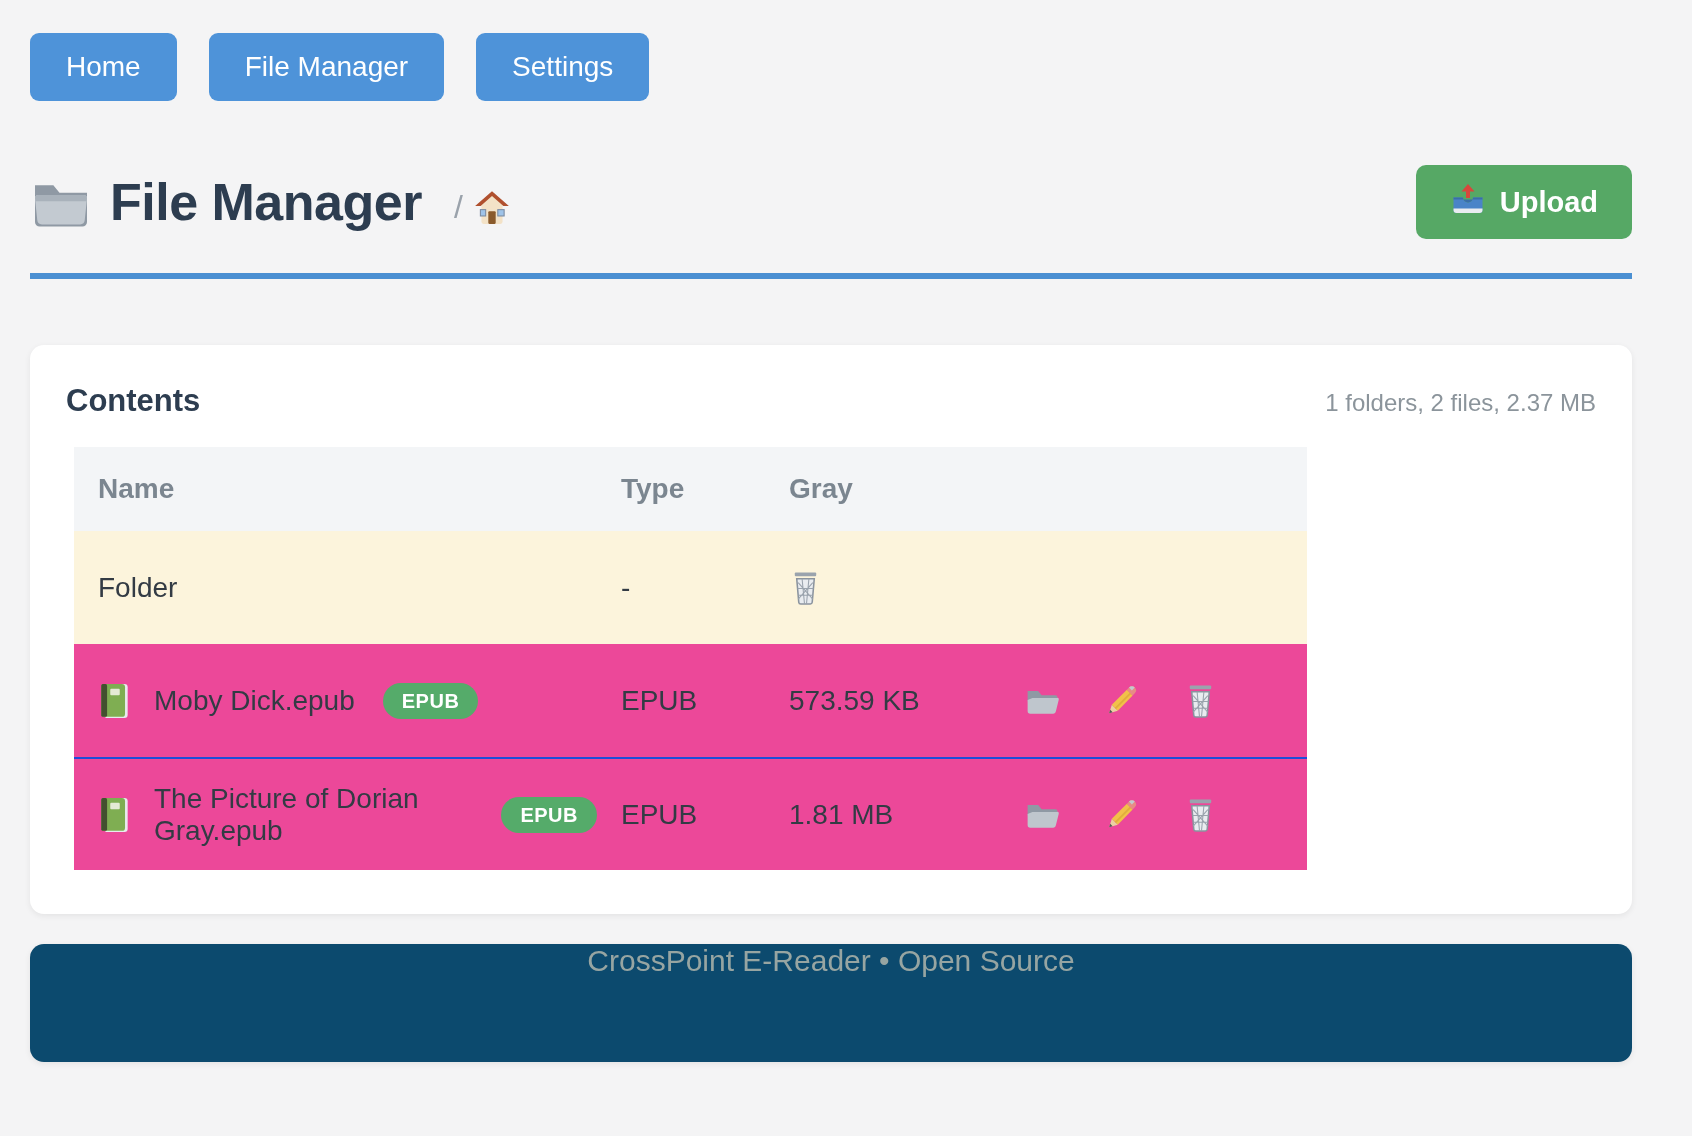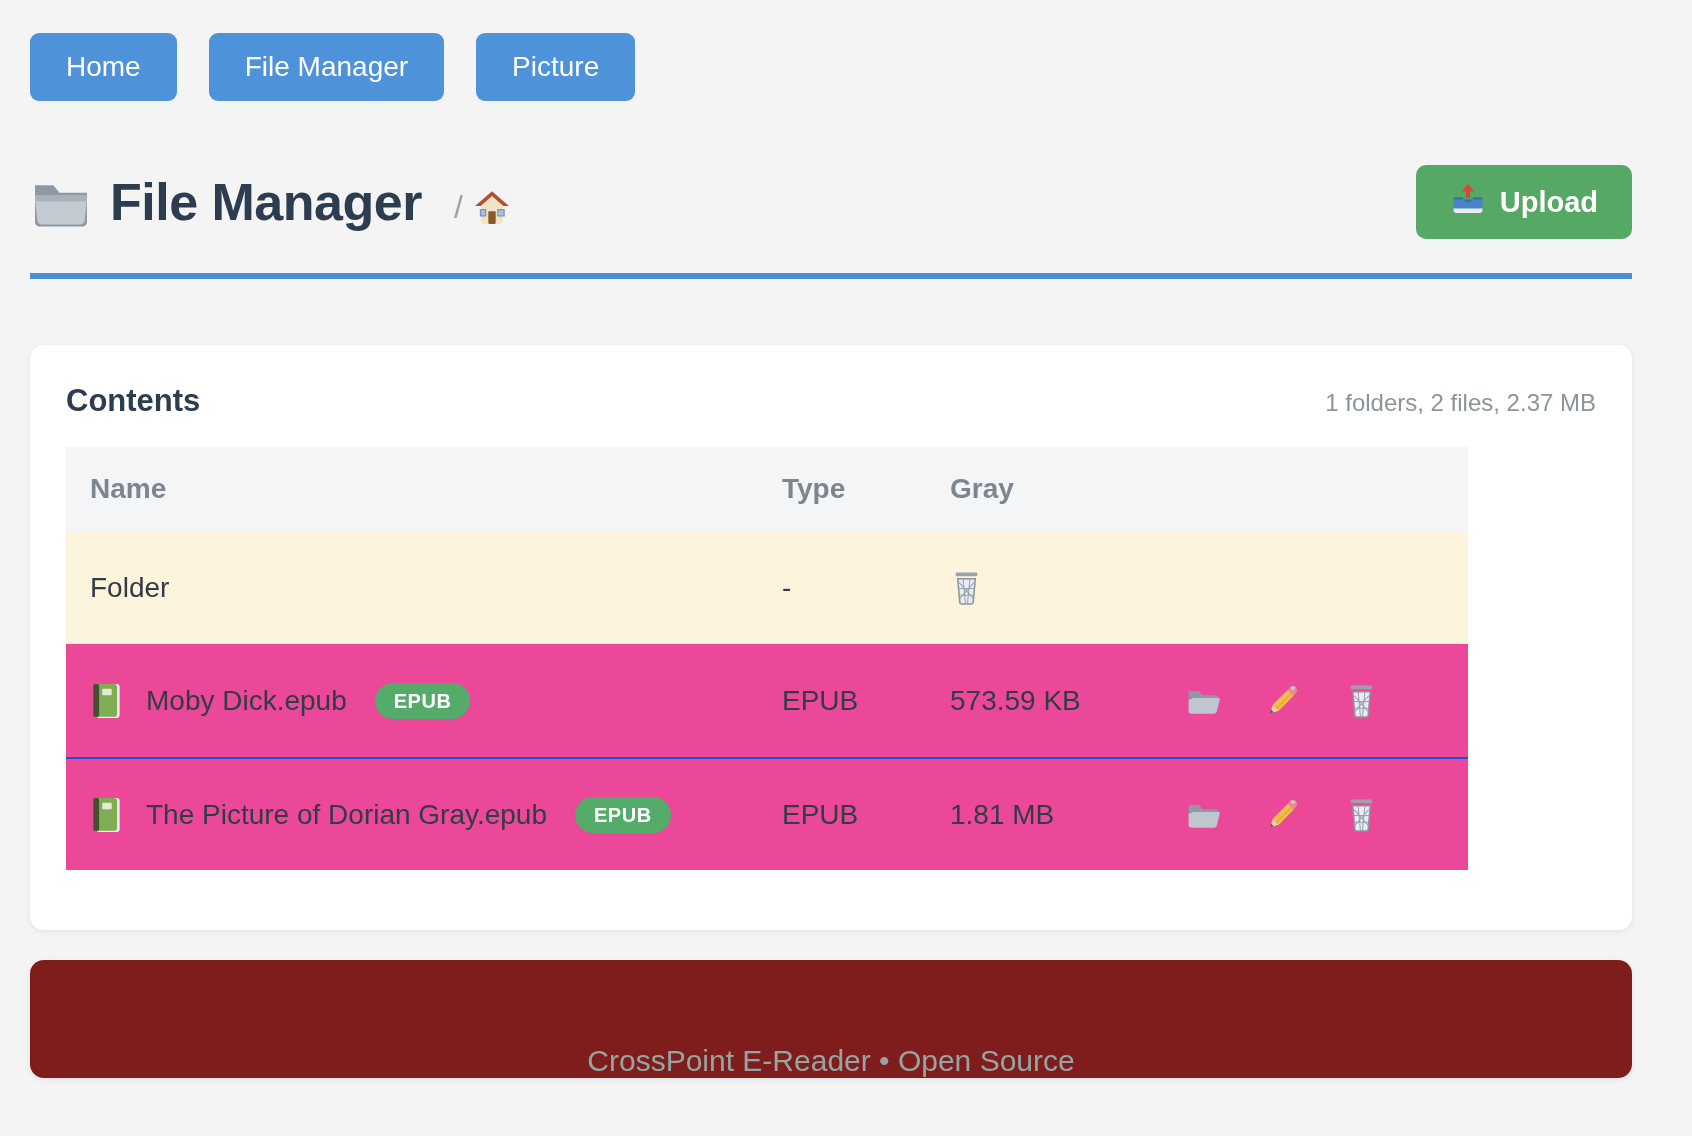"Picture" button.nav-btn { text: Picture -> Settings }
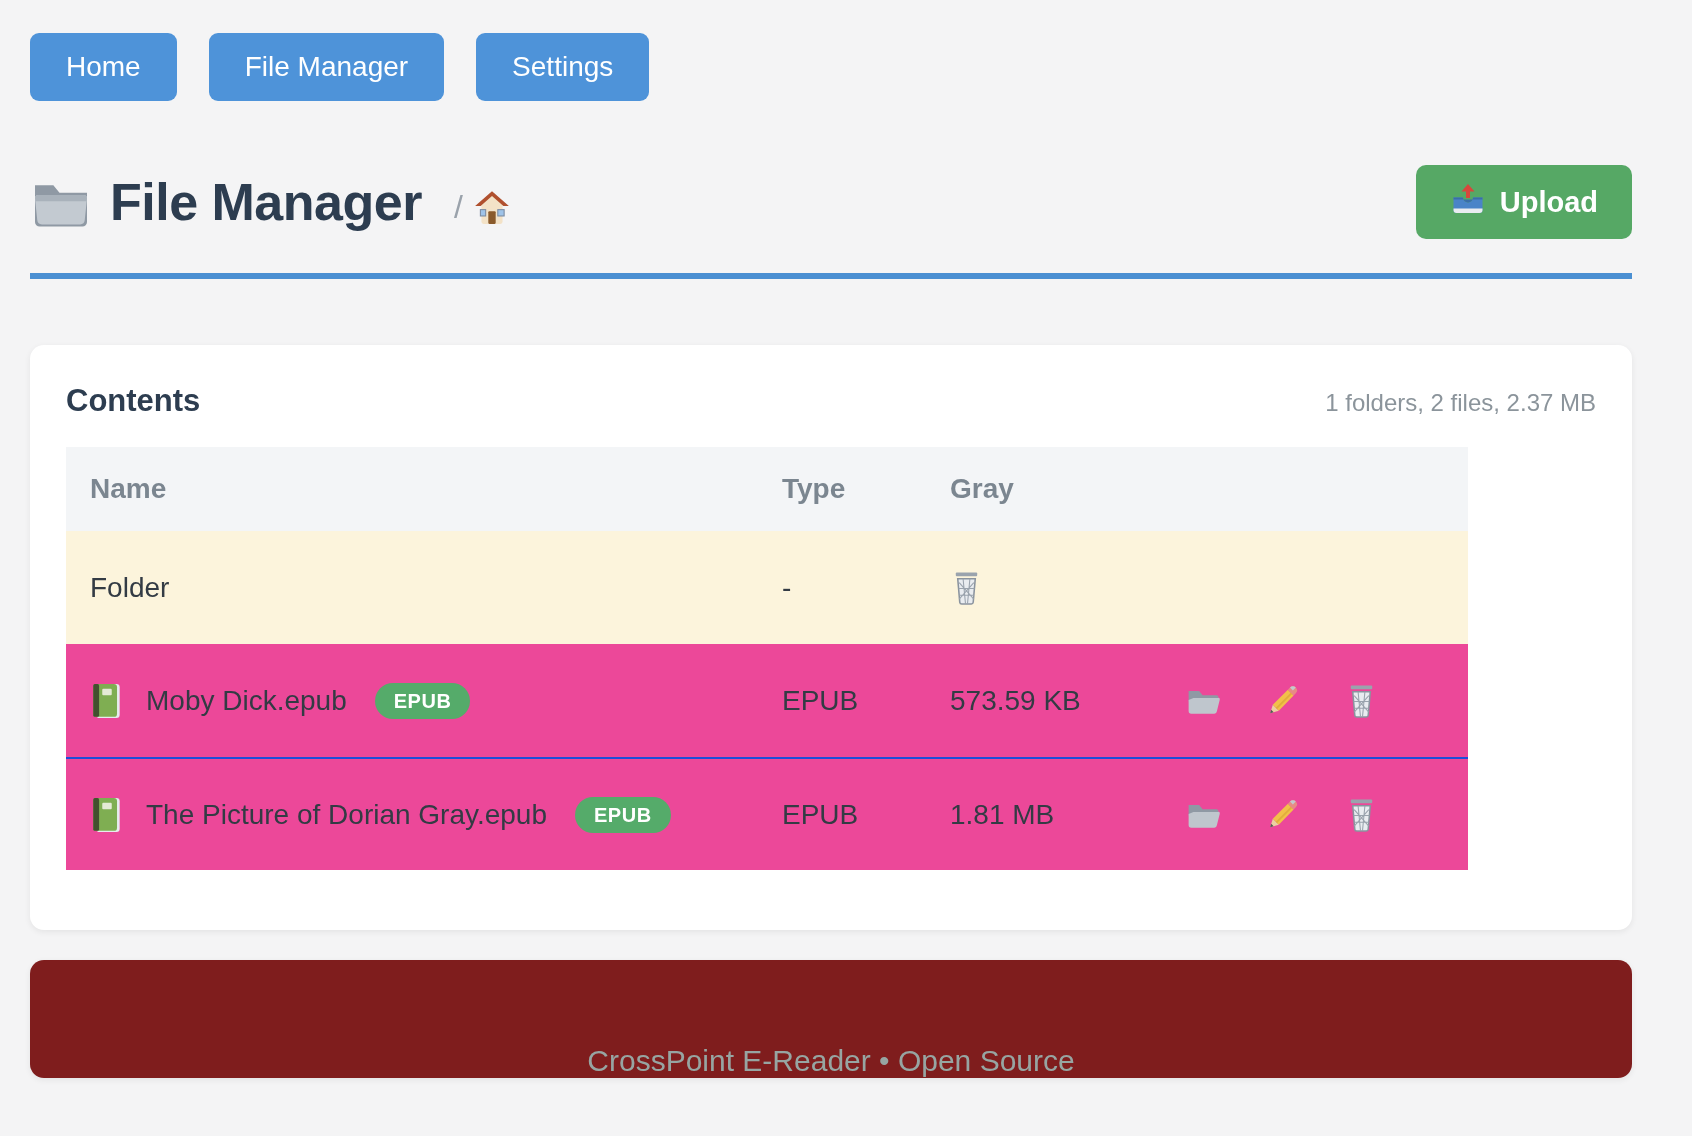"Contents" .card { padding: 38px 36px 60px 36px -> 38px 36px 44px 36px }
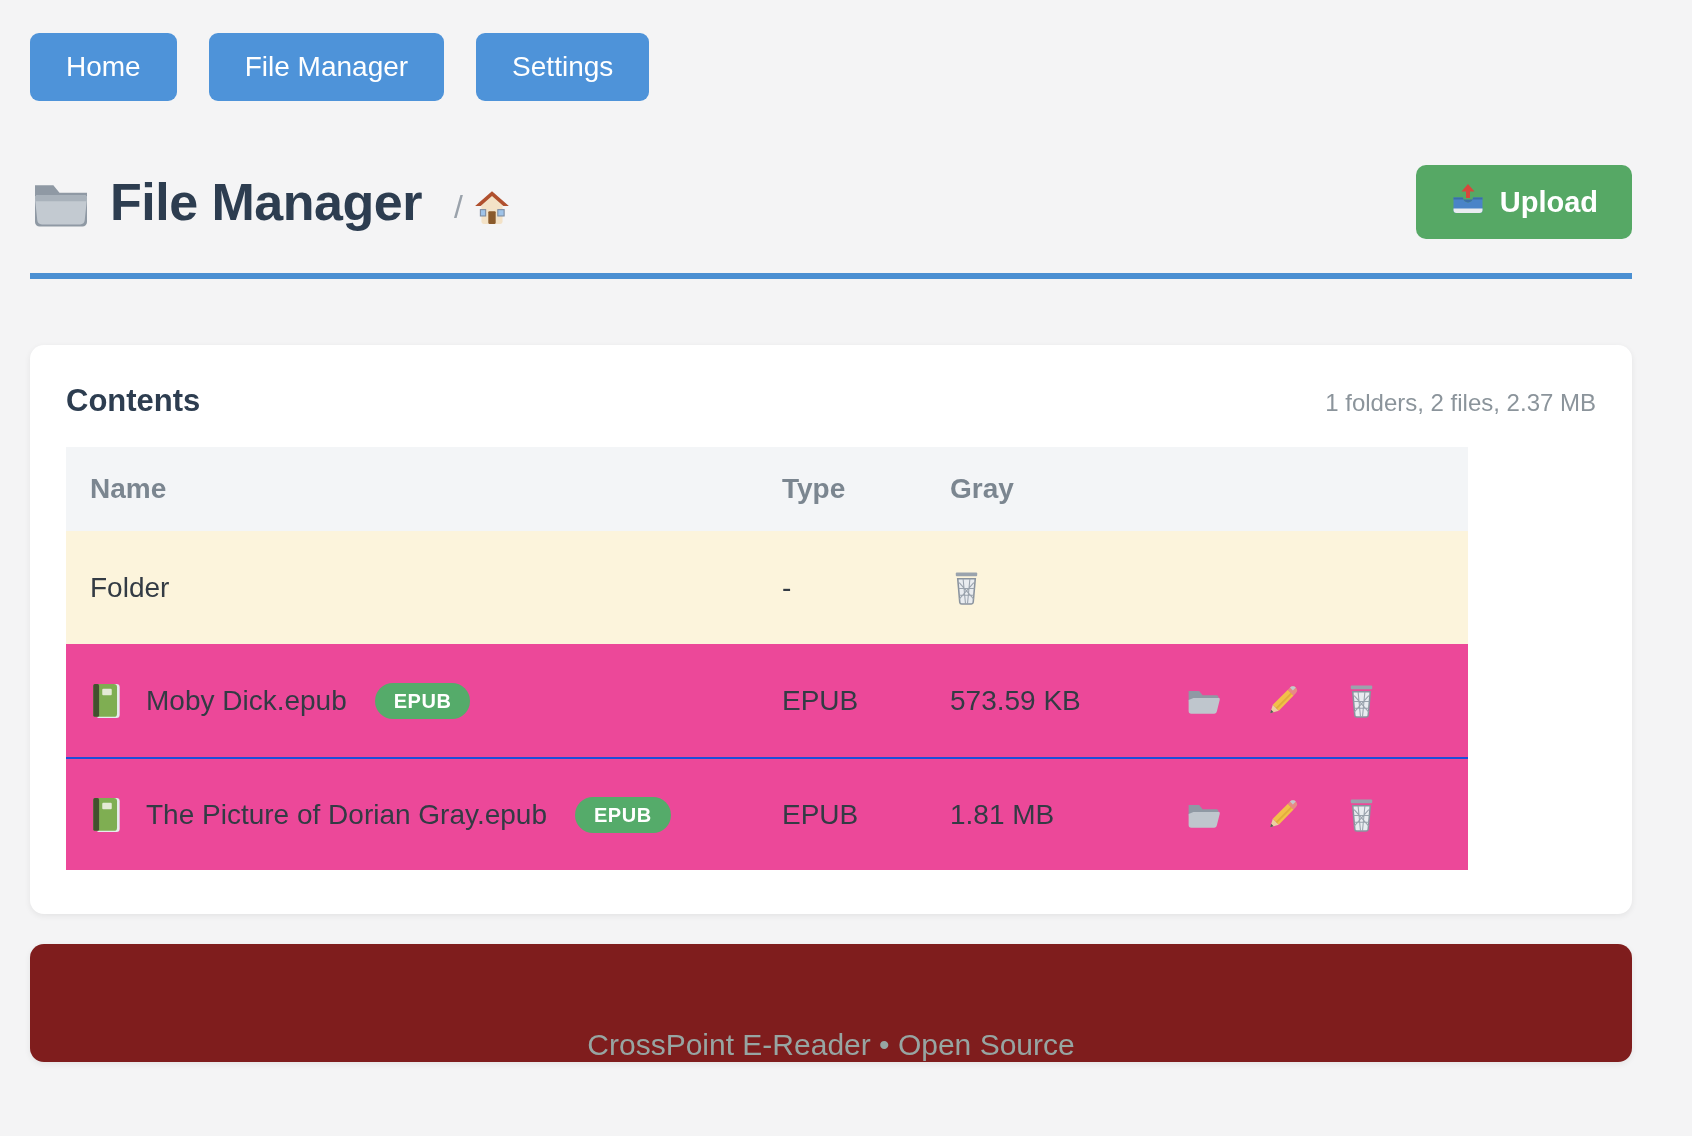"Name" .table { margin-left: none -> 8px; width: 1402px -> 1233px }
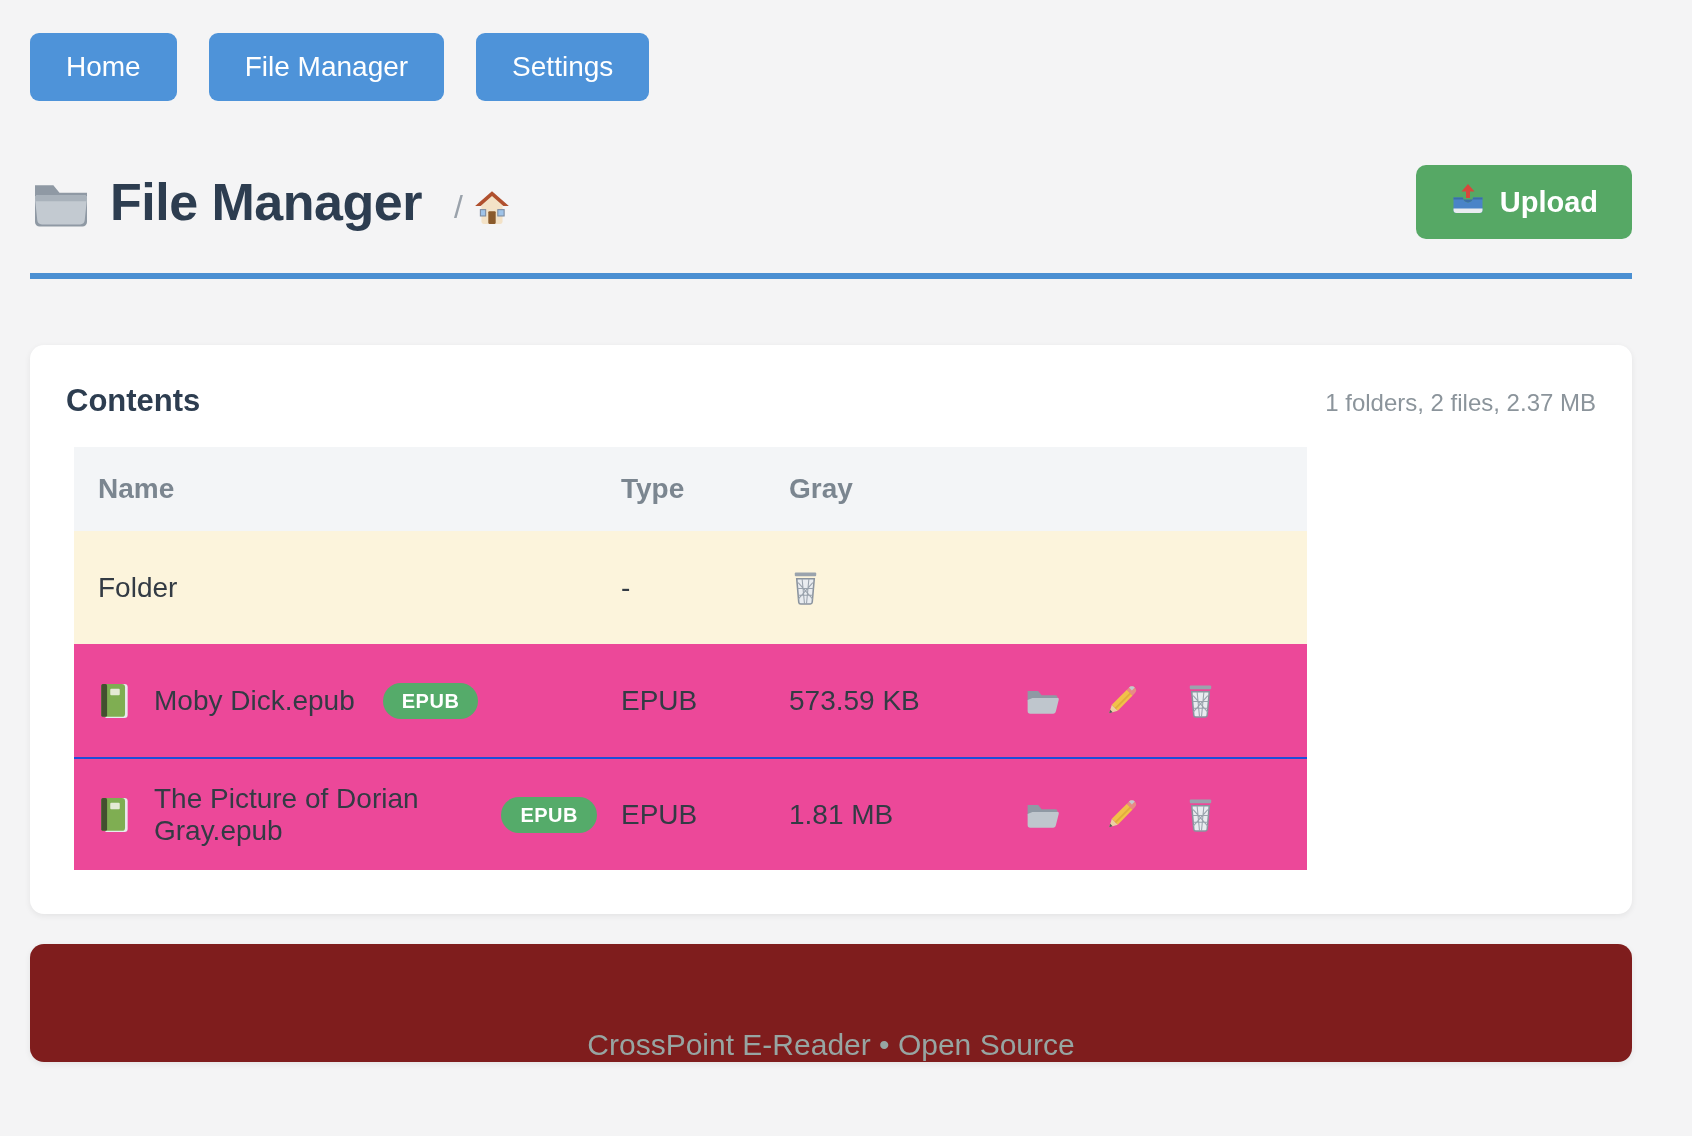"CrossPoint E-Reader • Open Source" .footer-card { align-items: flex-end -> flex-start; background: #7f1d1d -> #0c4a6e }
